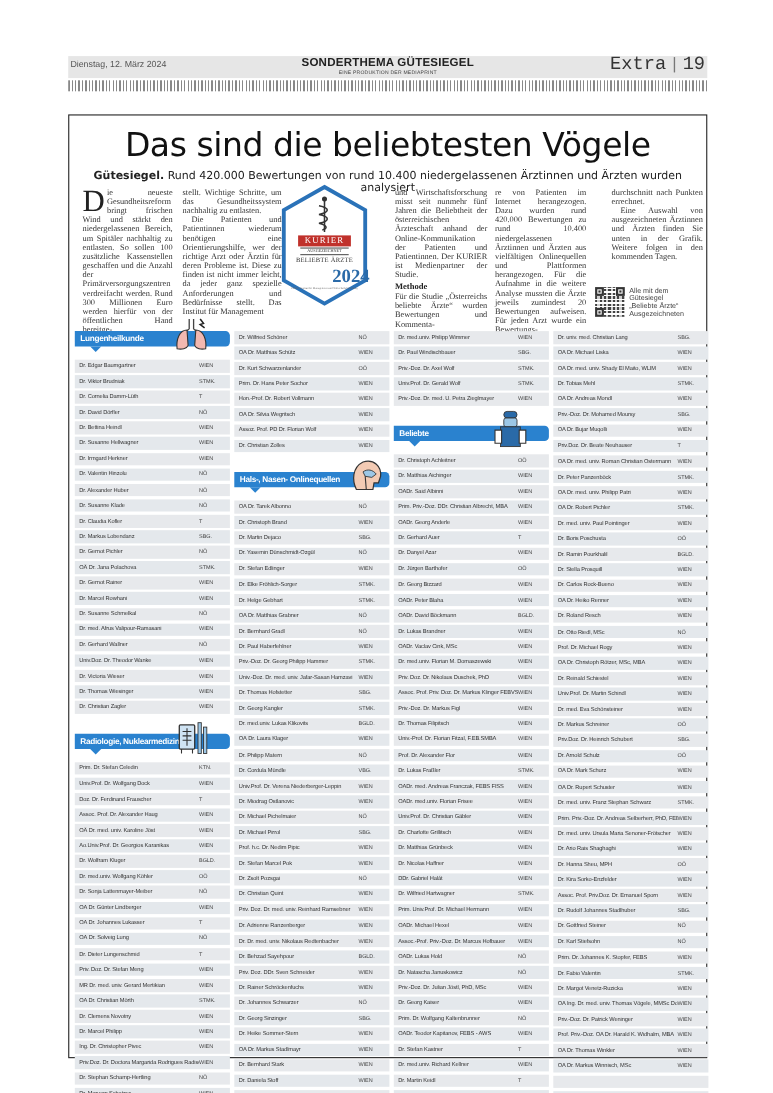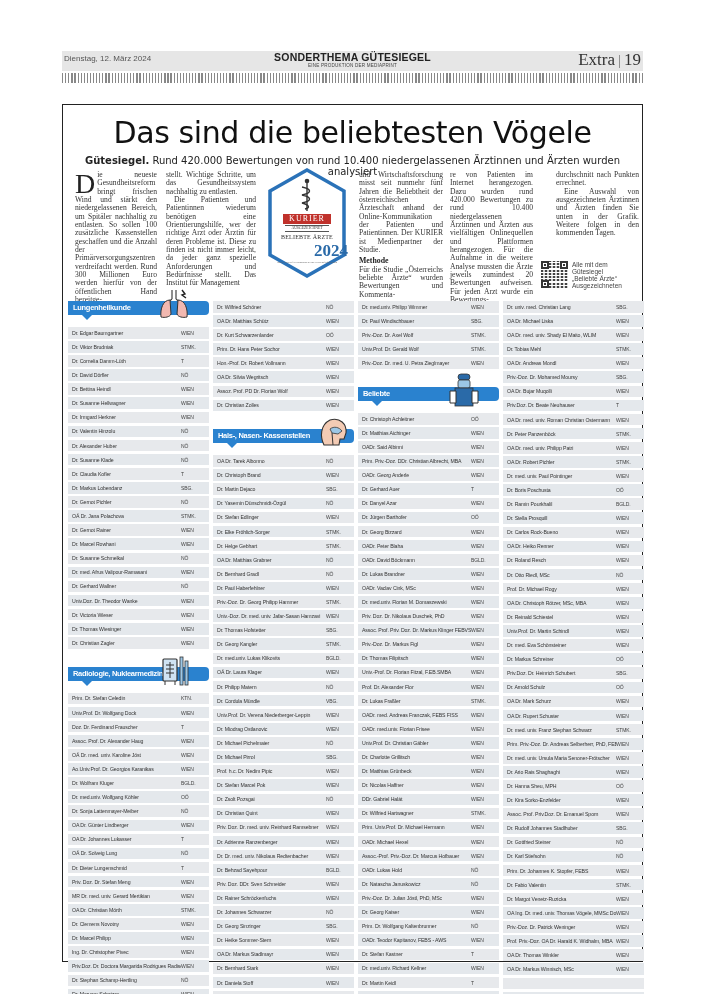"Extra | 19" .mh-right { font-family: Liberation Serif, serif -> Liberation Mono, monospace }
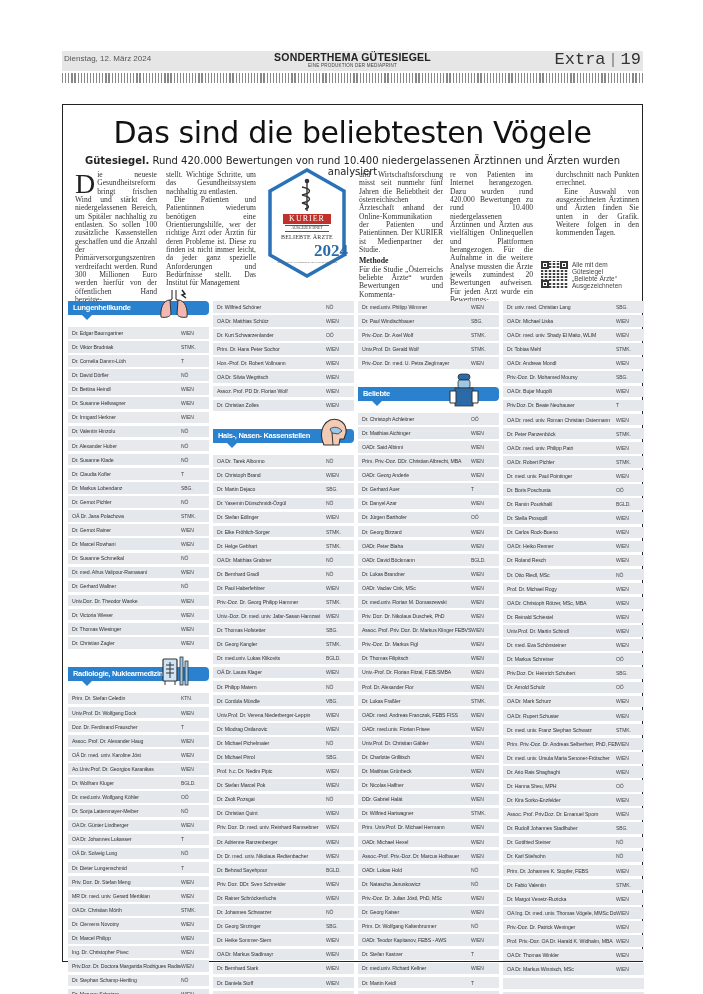"KURIER" .badge { left: 203px -> 191px }
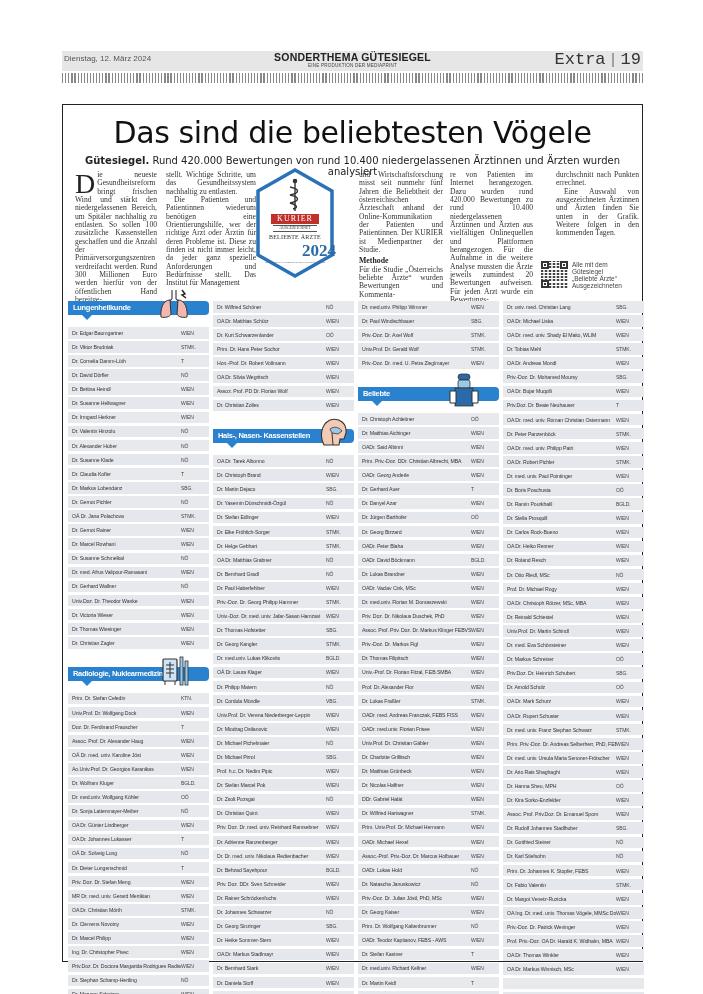"Hals-, Nasen- Kassenstellen" span.label { text: Kassenstellen -> Onlinequellen }
